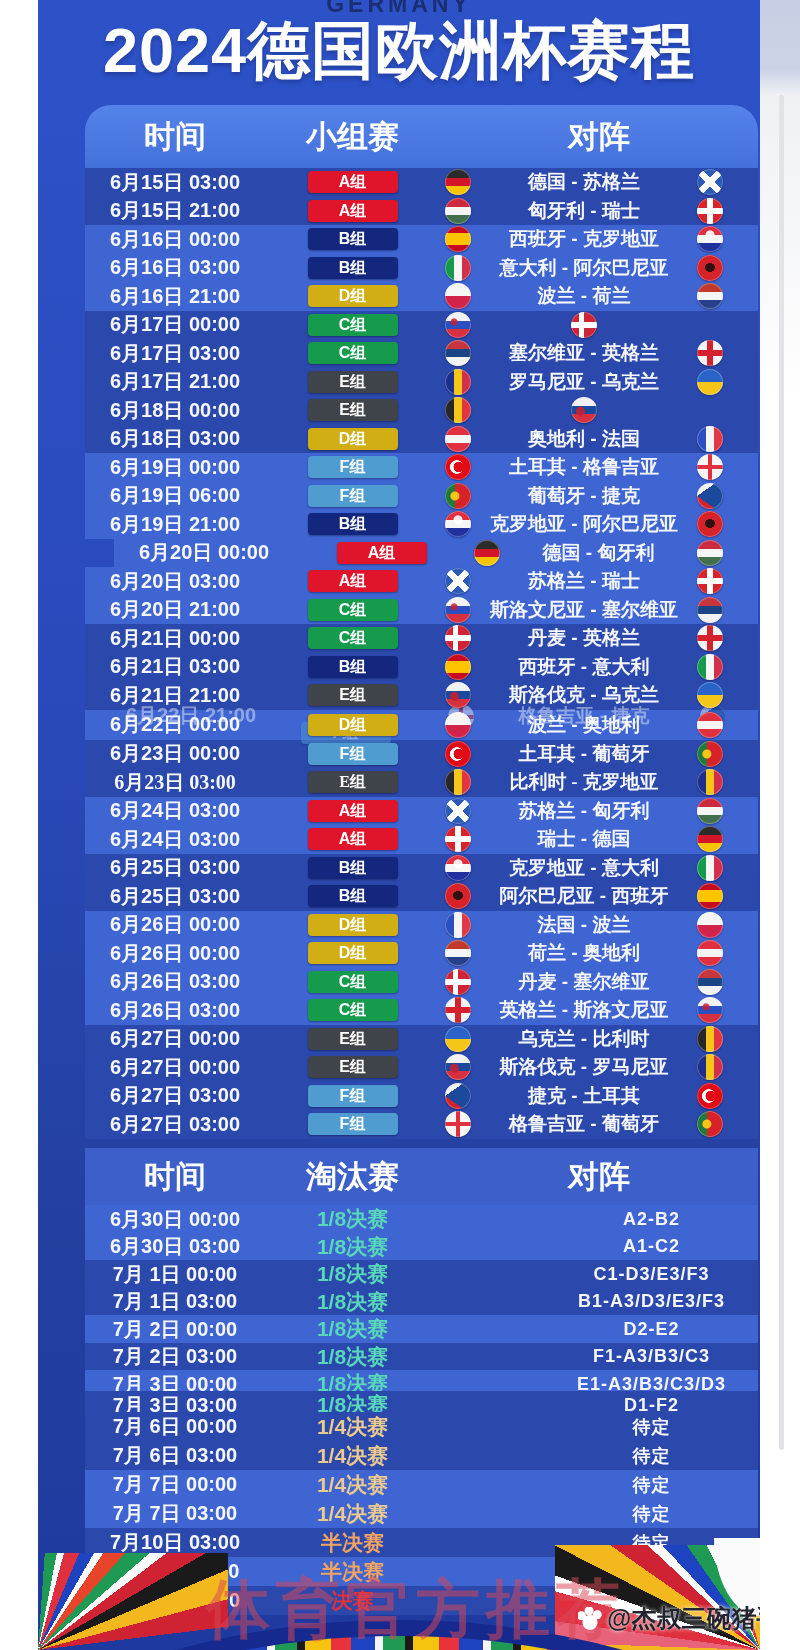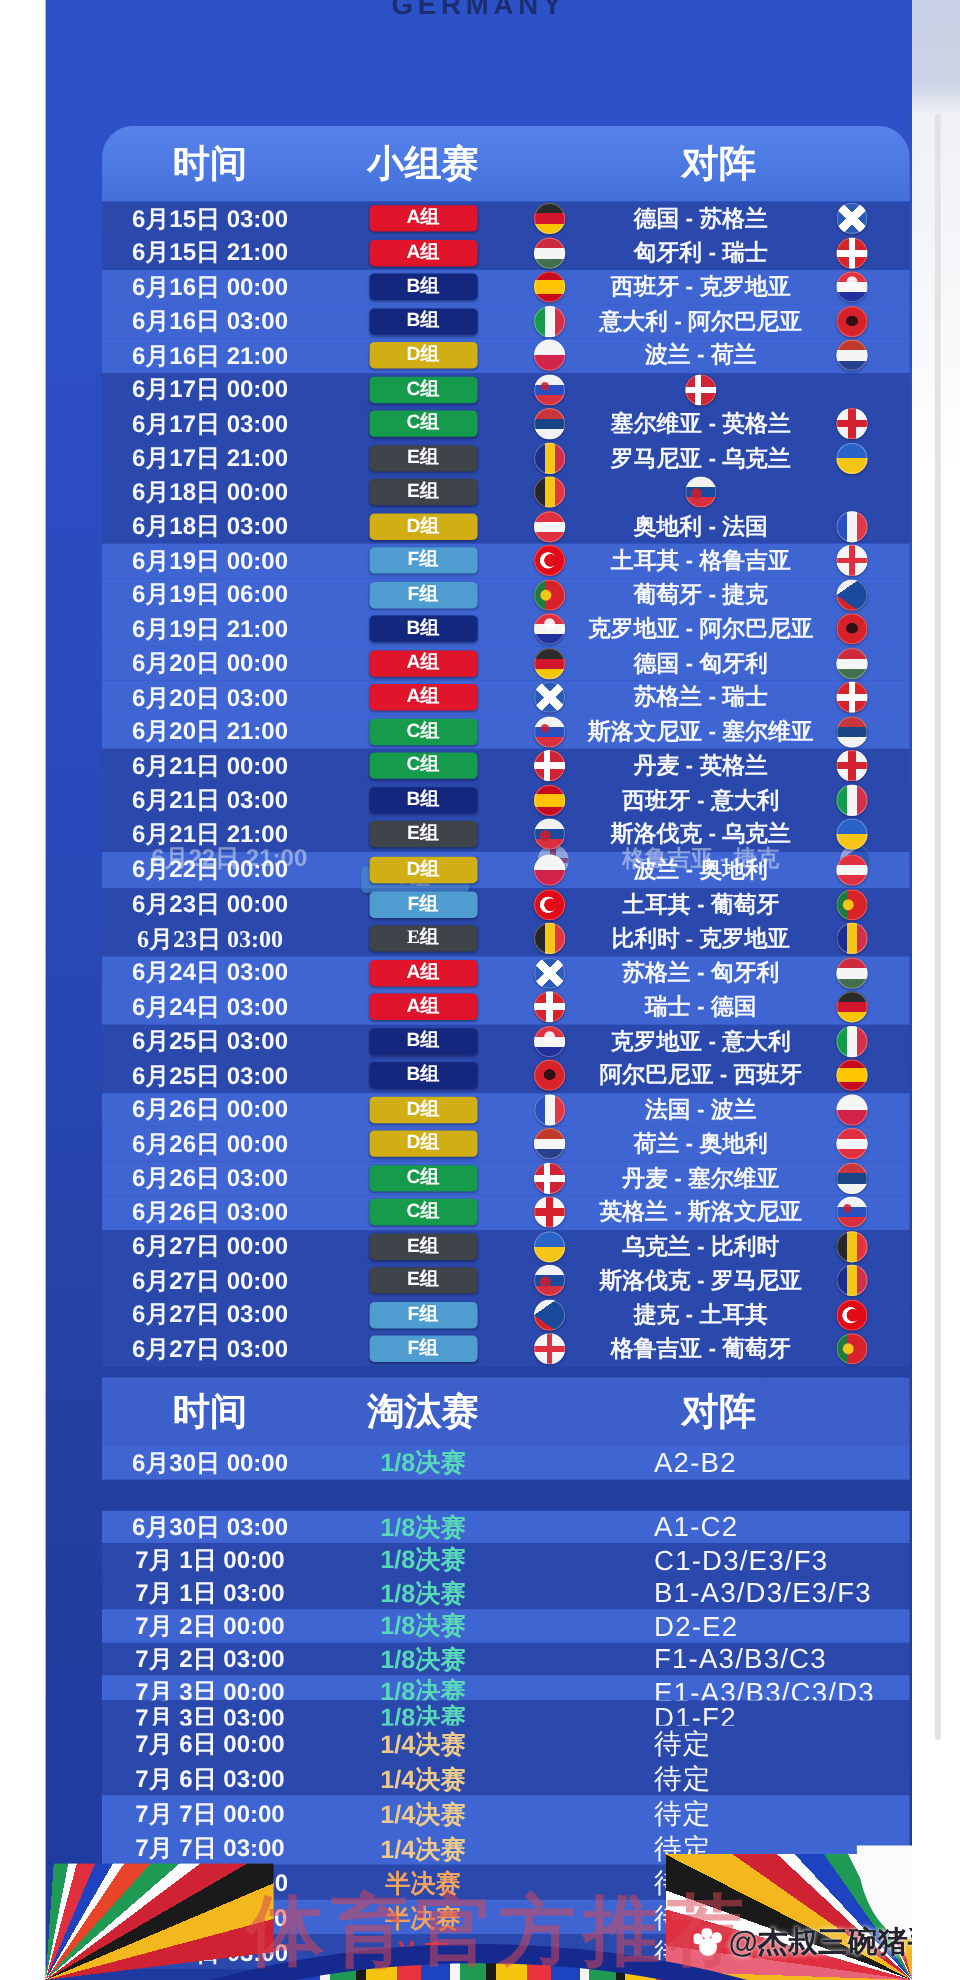"2024德国欧洲杯赛程" div.big-title { html: none -> <div>2024德国欧洲杯赛程</div> }
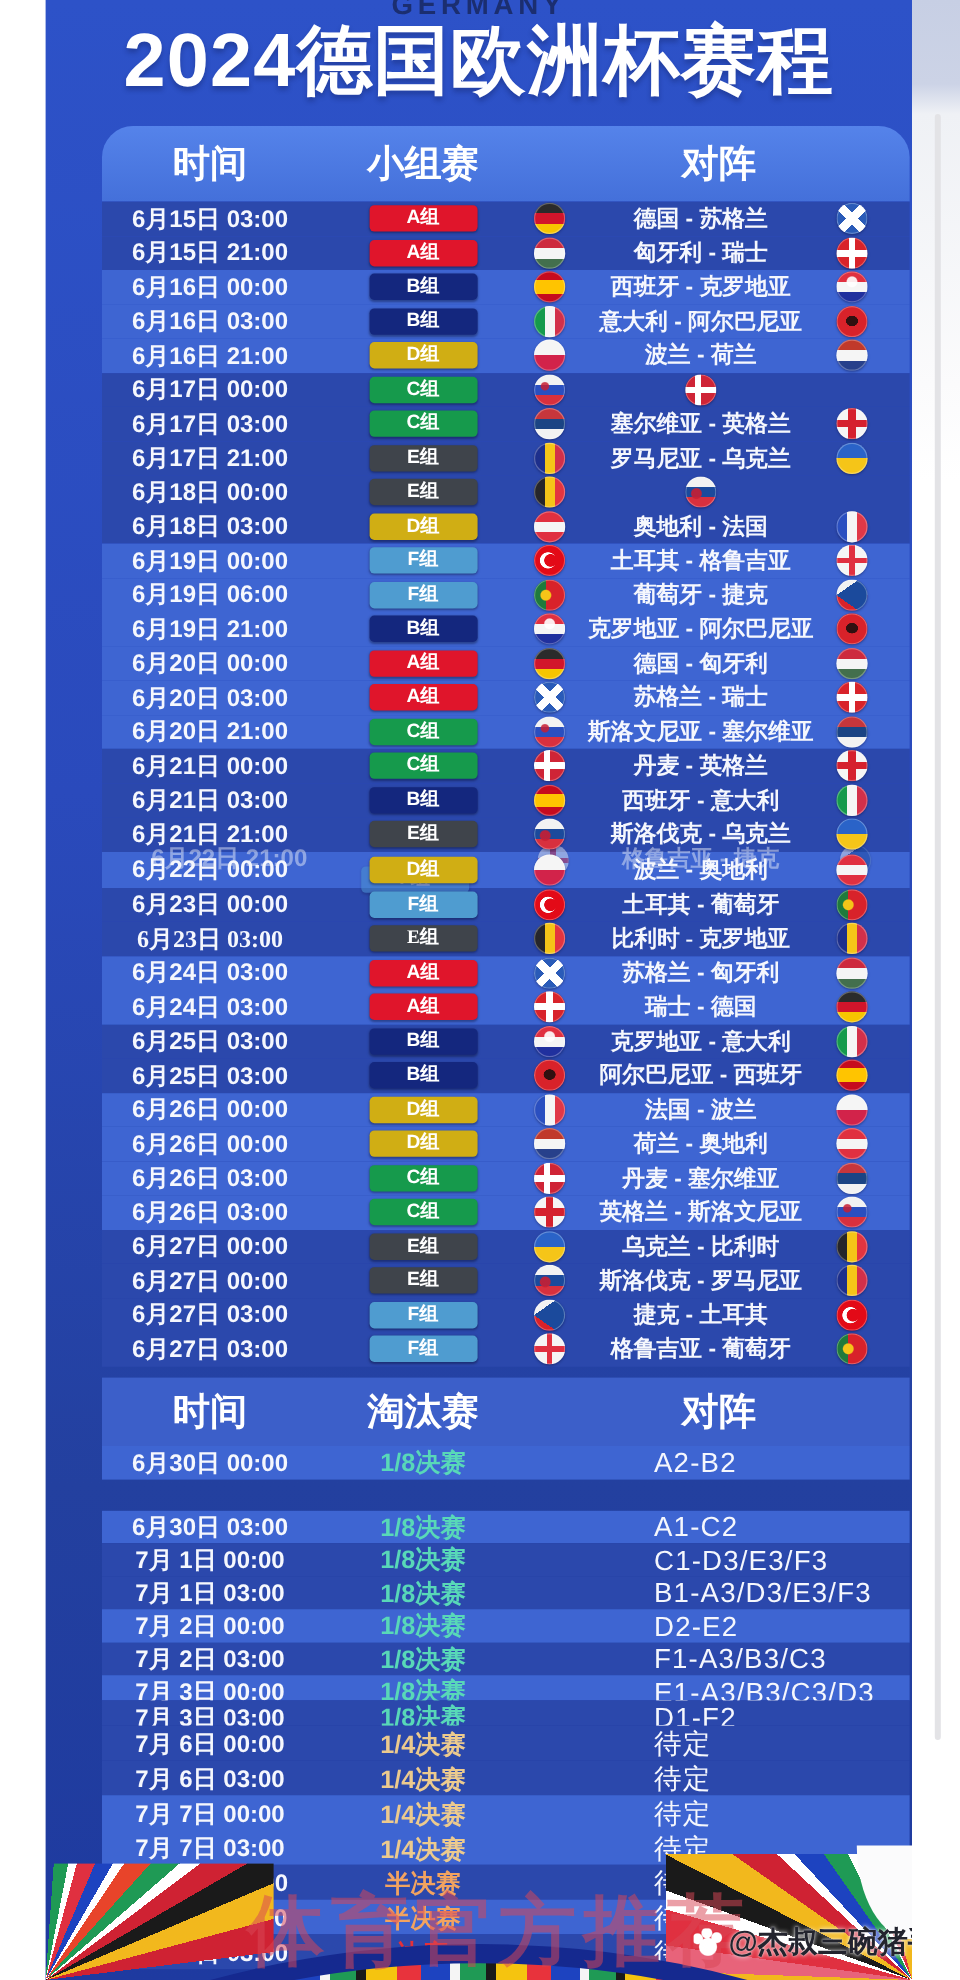"6月20日 00:00" div.row { margin-left: none -> 29px }
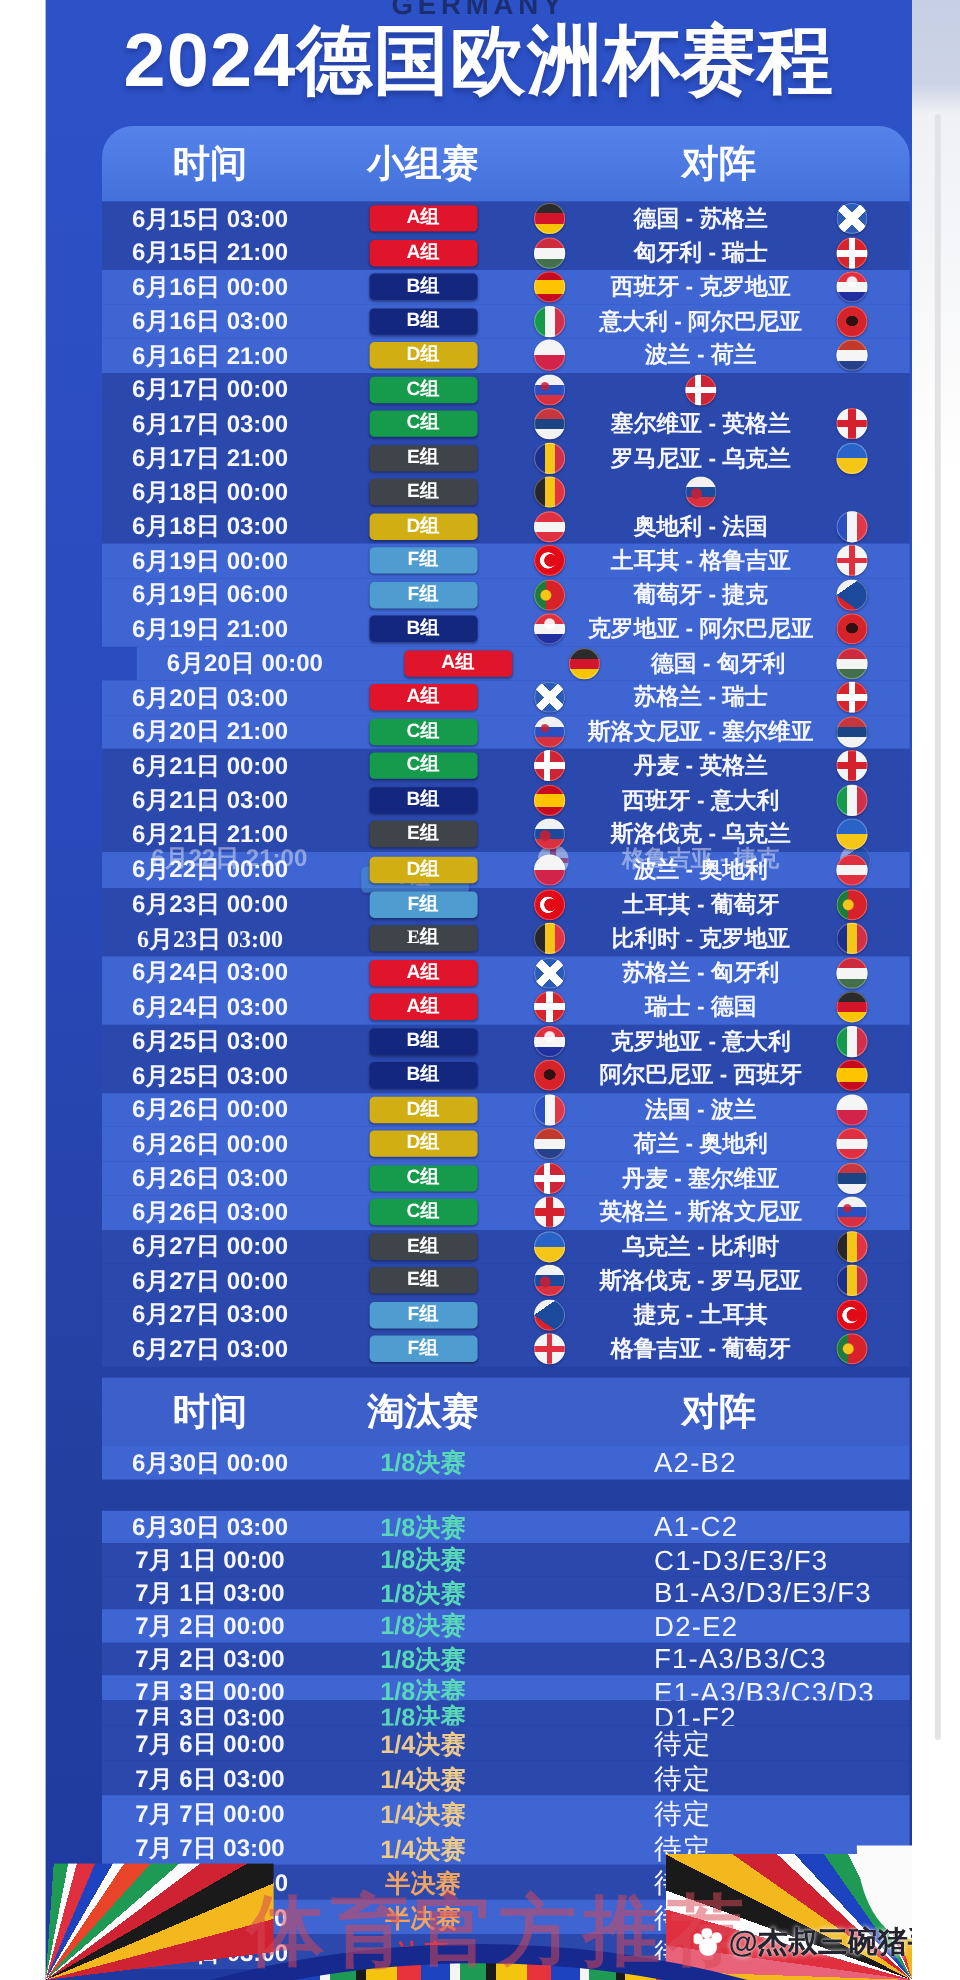"A2-B2" .opp { font-size: 23px -> 18px; font-weight: normal -> bold; text-align: none -> center }
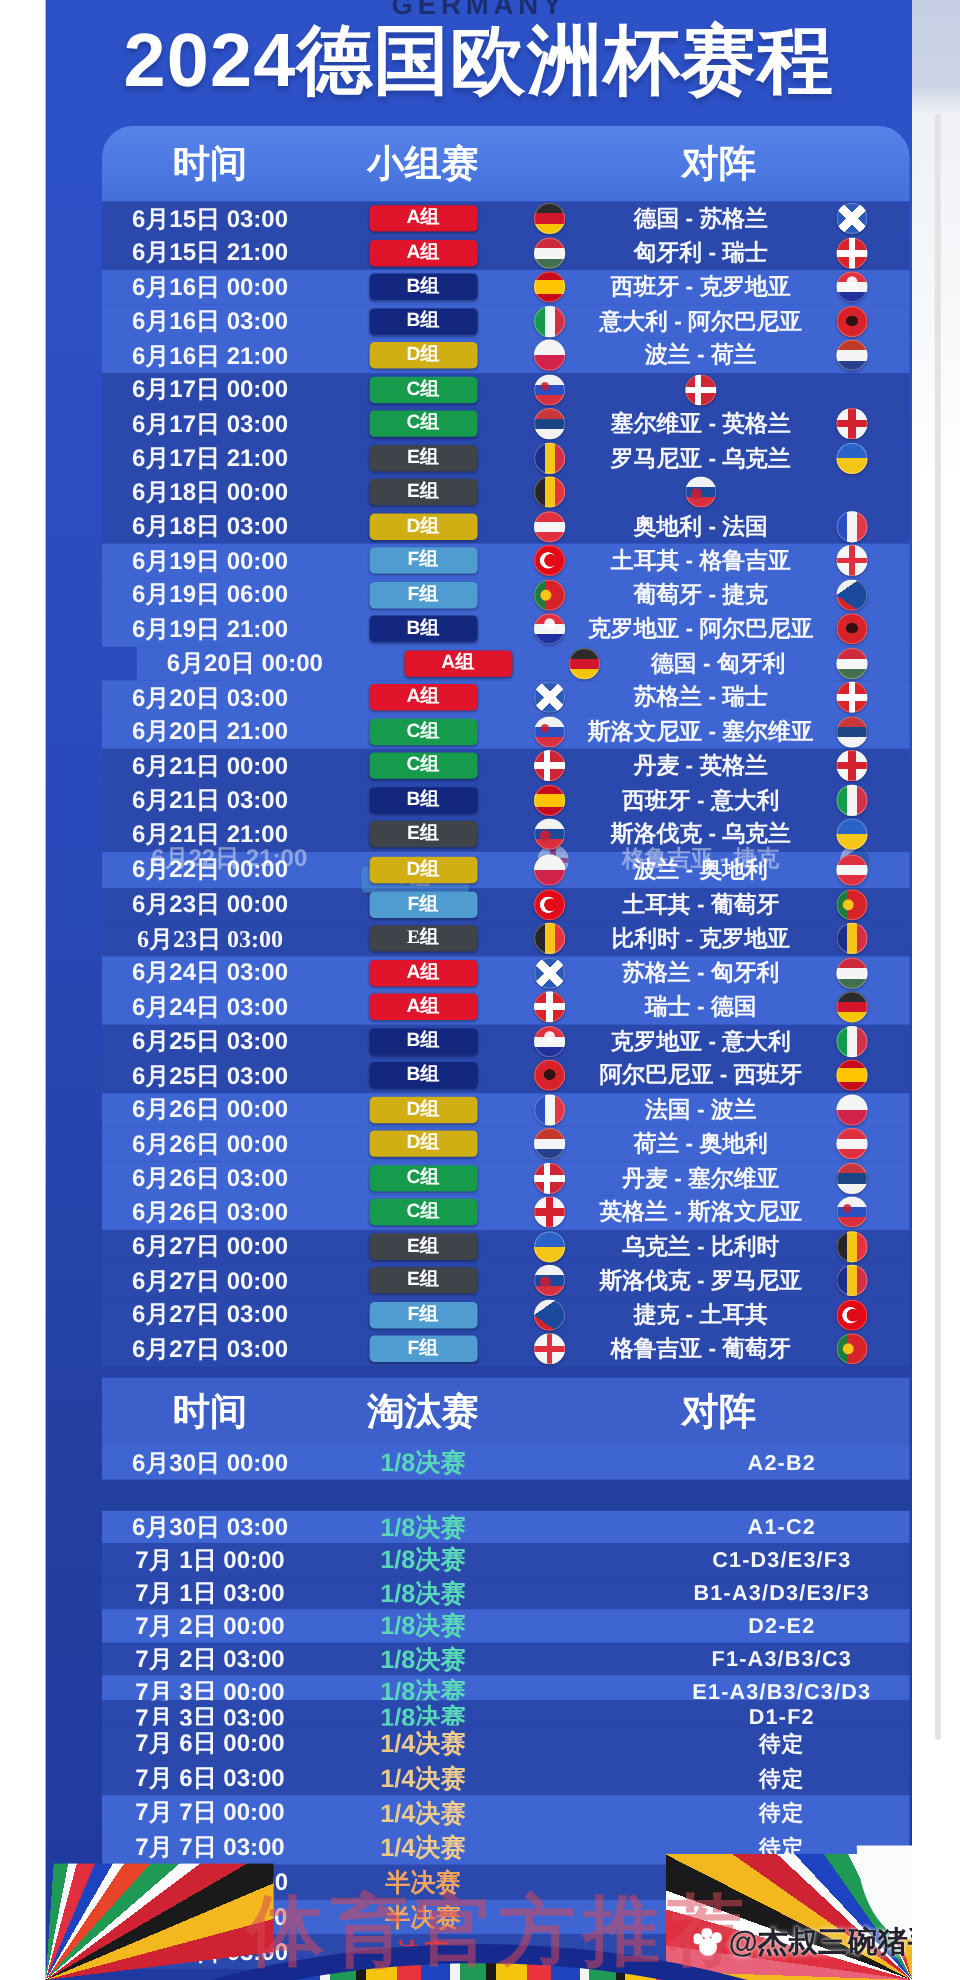"6月30日 03:00" div.ko-row { margin-top: 26px -> none }
